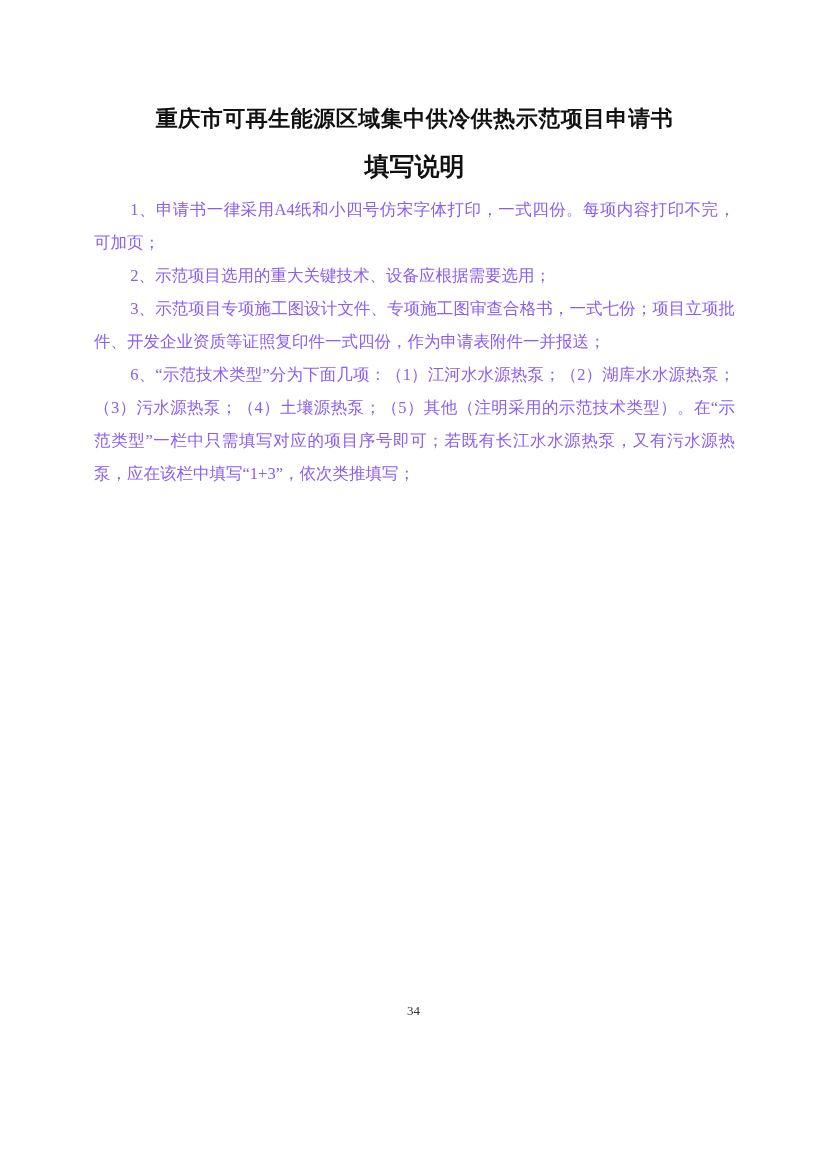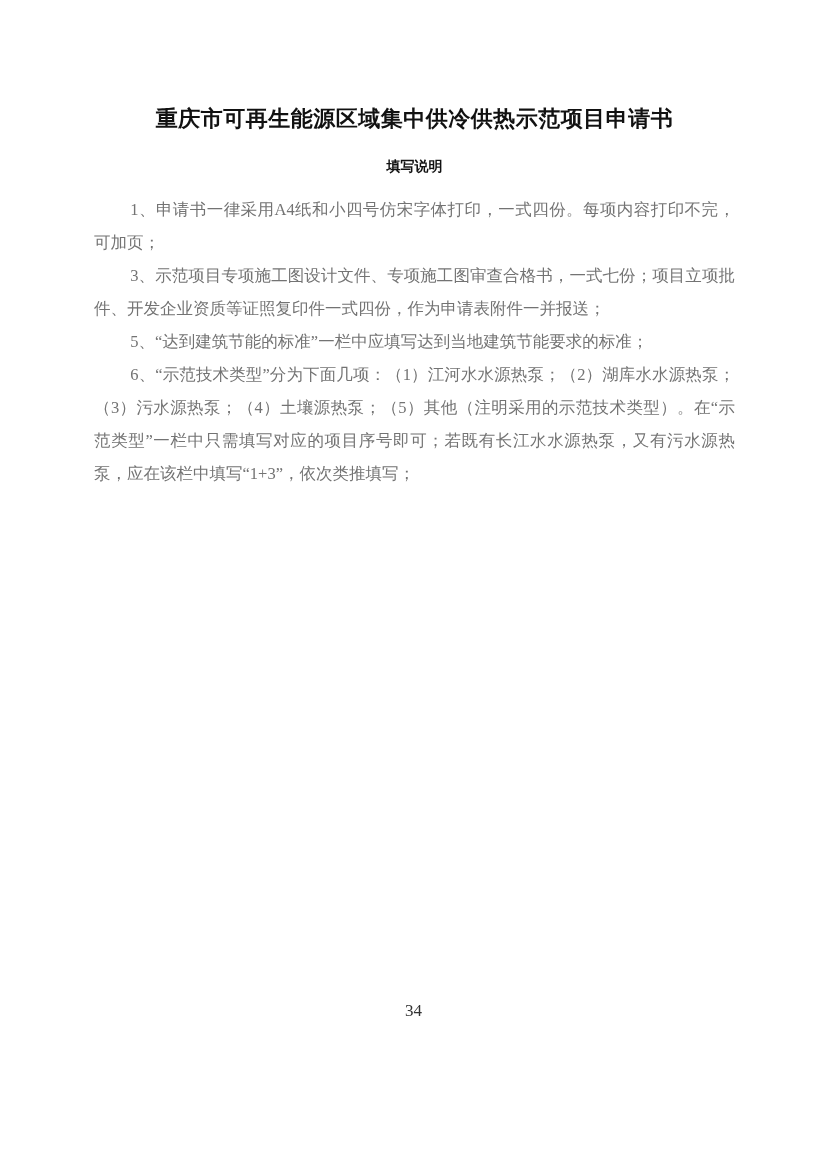"填写说明" .subtitle { font-size: 14px -> 25px }
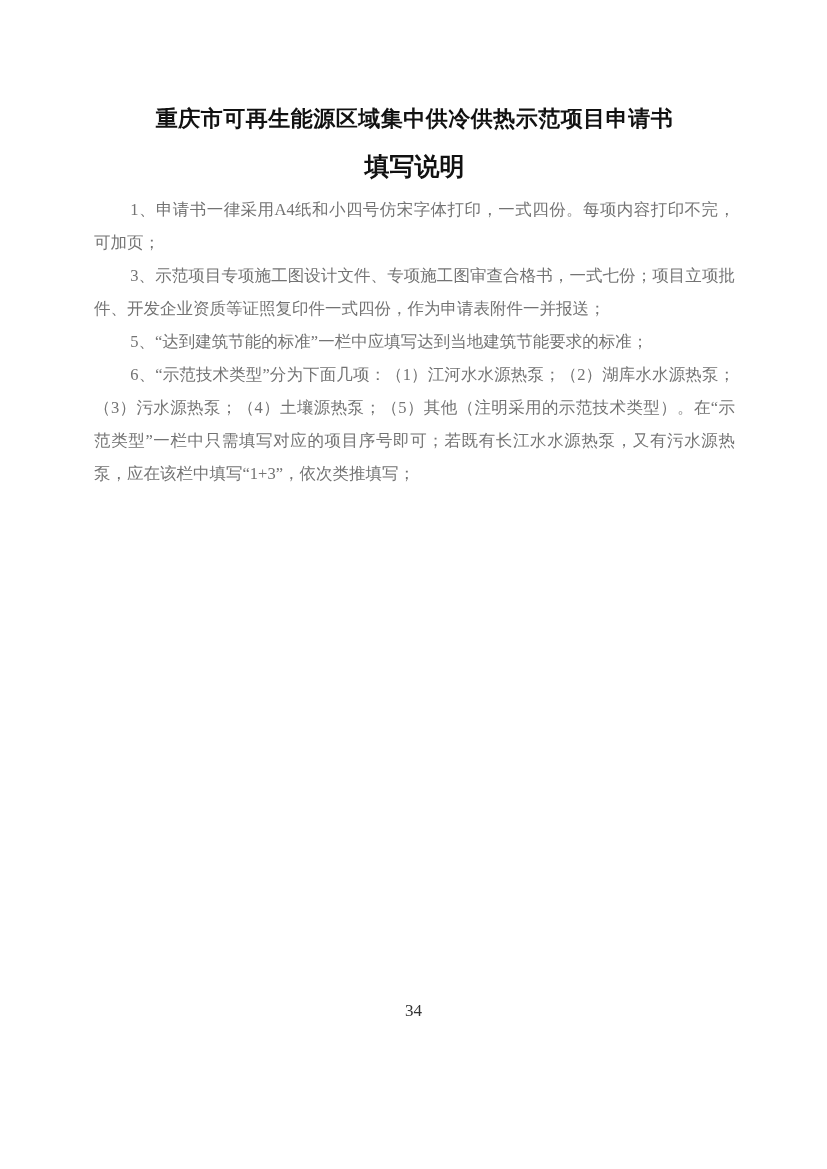"1、申请书一律采用A4纸和小四号仿宋字体打印，一式四份。每项内容打印不完，可加页" .instructions p { color: #737373 -> #8b5cf6 }
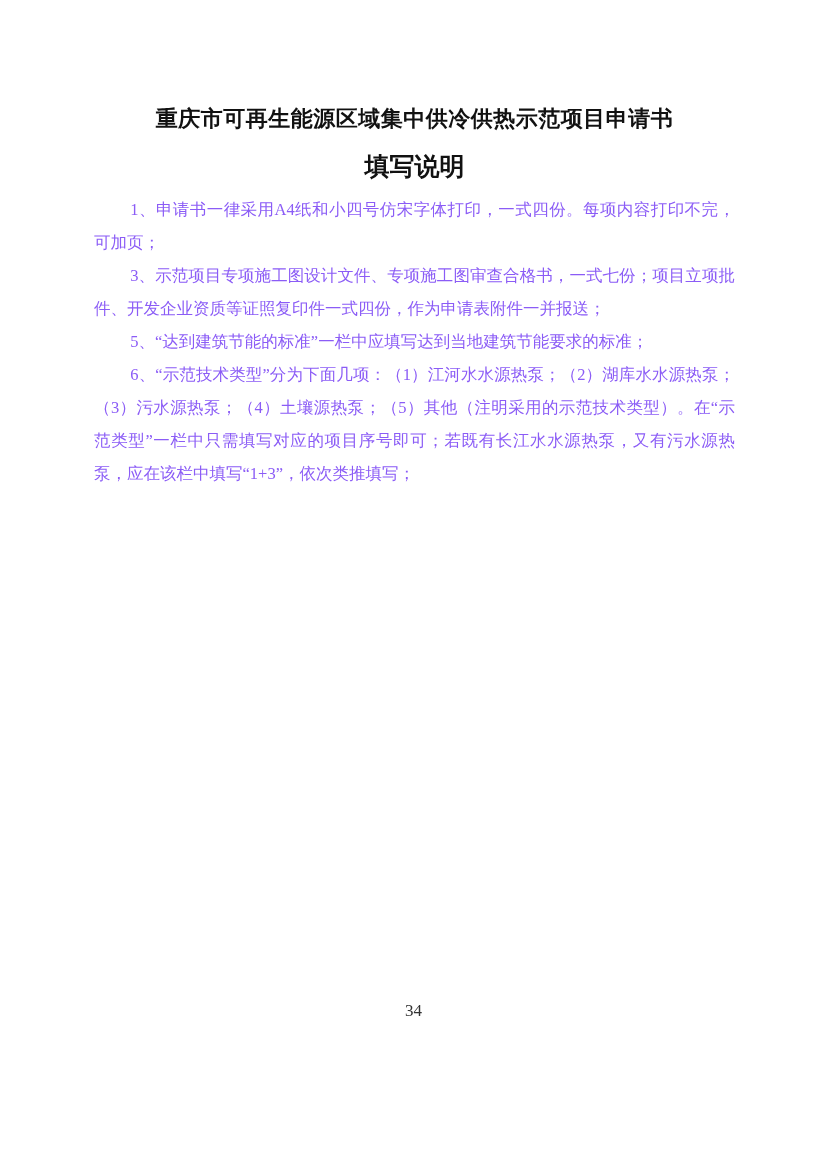"2、示范项目选用的重大关键技术、设备应根据需要选用；" p { html: none -> <p>2、示范项目选用的重大关键技术、设备应根据需要选用；</p> }
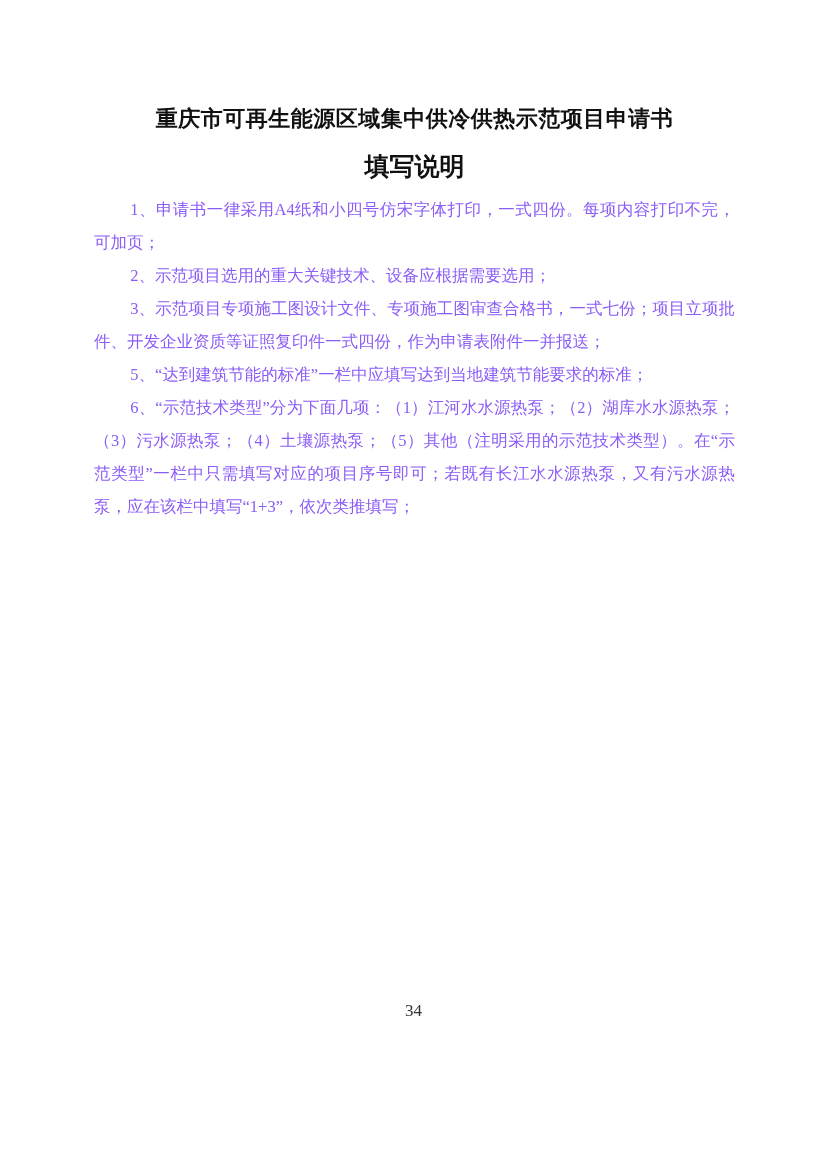"5、“达到建筑节能的标准”一栏中应填写达到当地建筑节能要求的标准；" p { html: <p>5、“达到建筑节能的标准”一栏中应填写达到当地建筑节能要求的标准；</p> -> none }
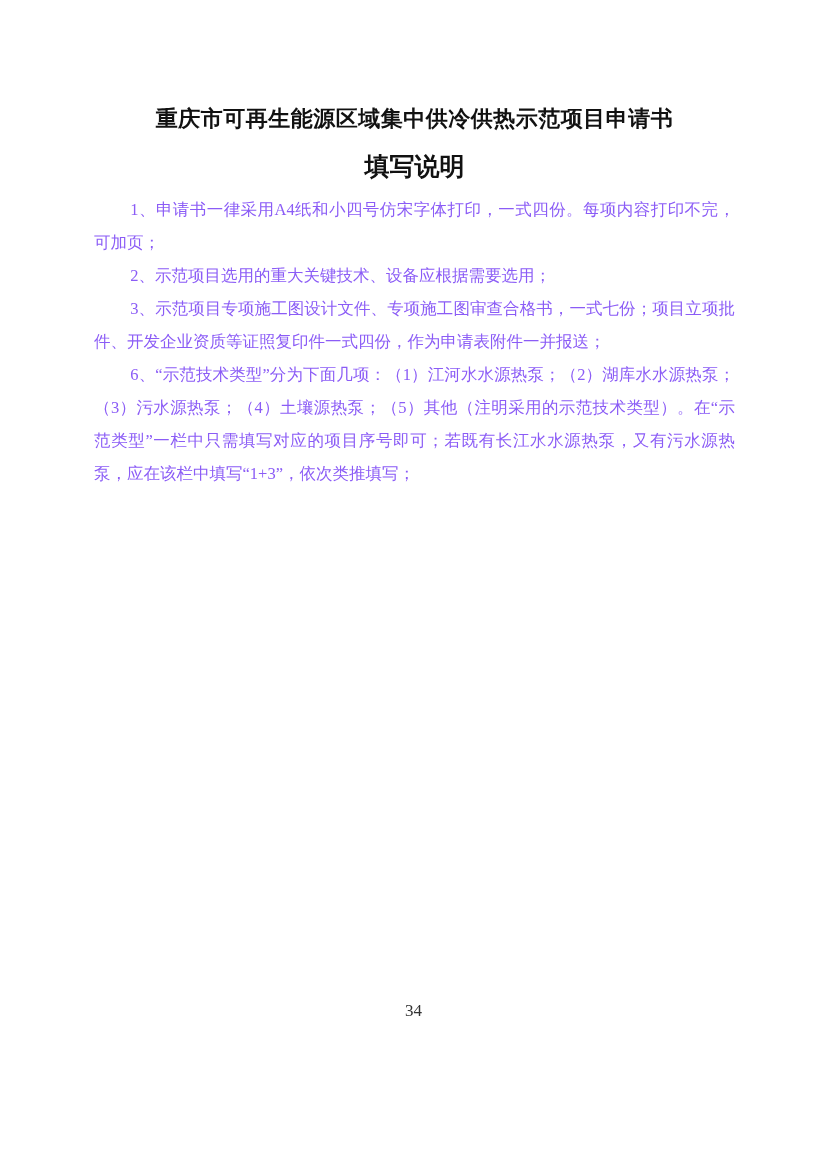"34" .page-number { font-size: 17px -> 13px }
